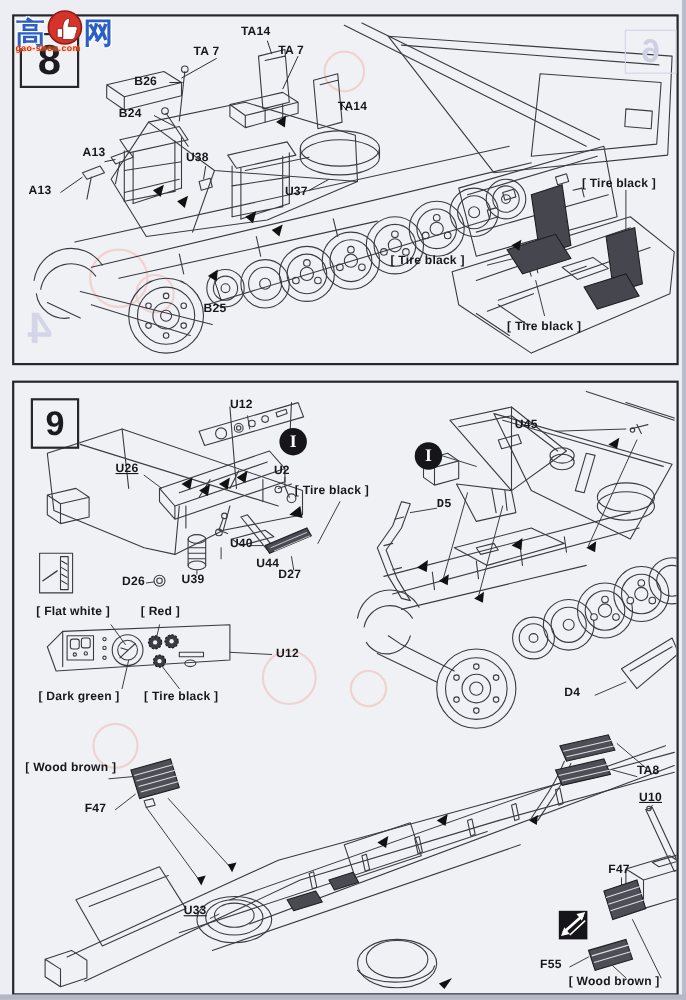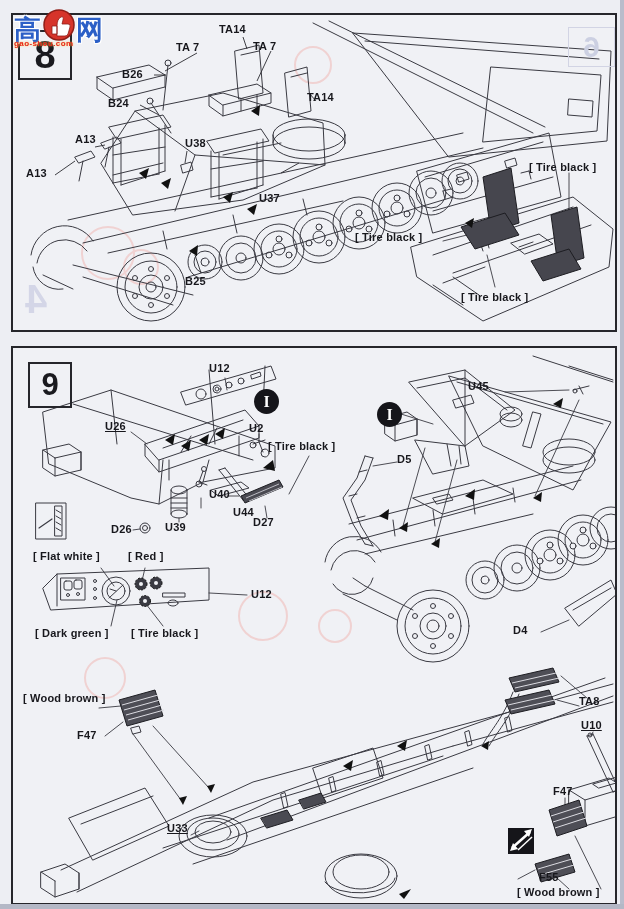"U38" span.lbl { left: 172px -> 156px }
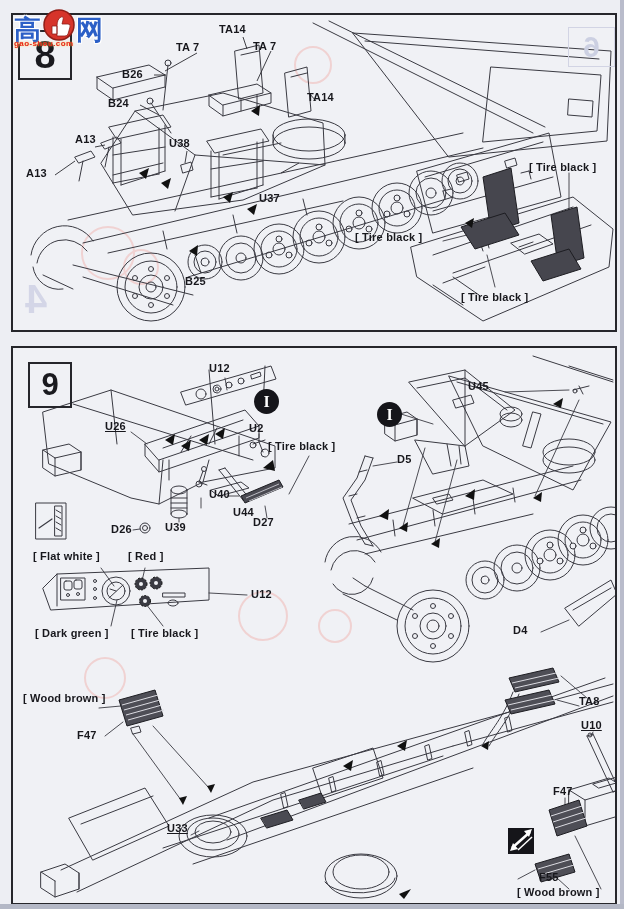"U37" span.lbl { margin-top: 24px -> none }
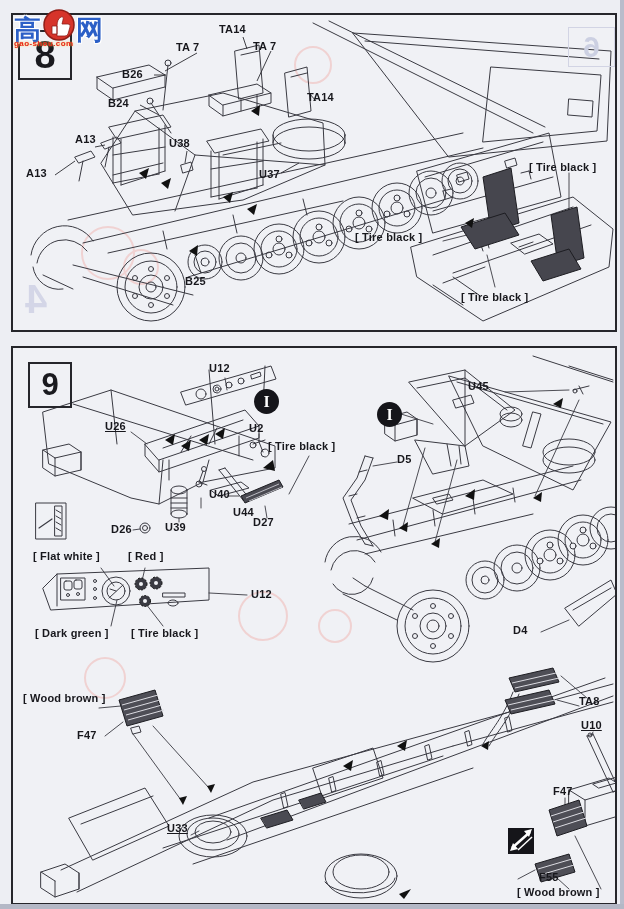"D5" span.lbl { font-family: none -> Liberation Mono, monospace }
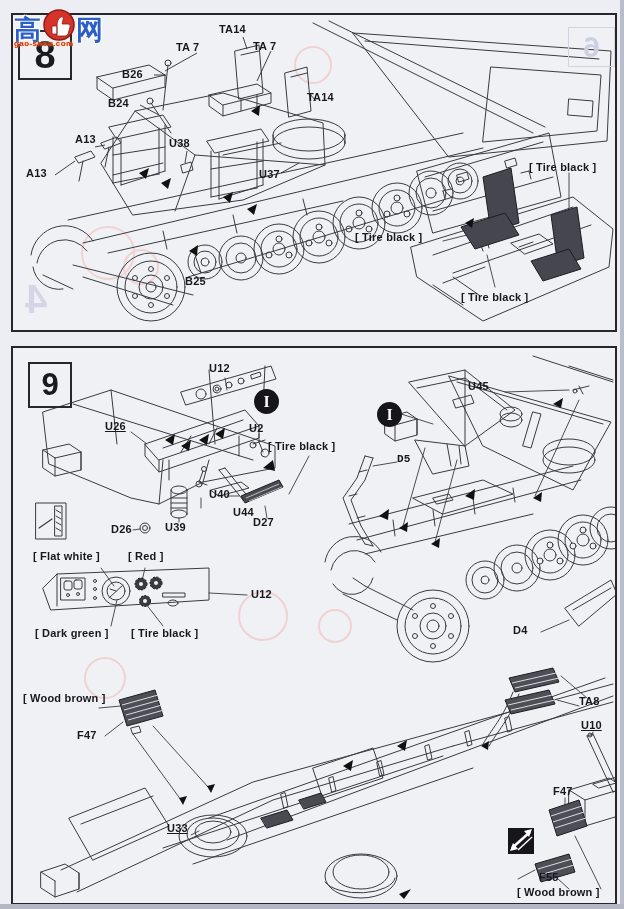"F55" span.lbl { margin-left: 48px -> none }
